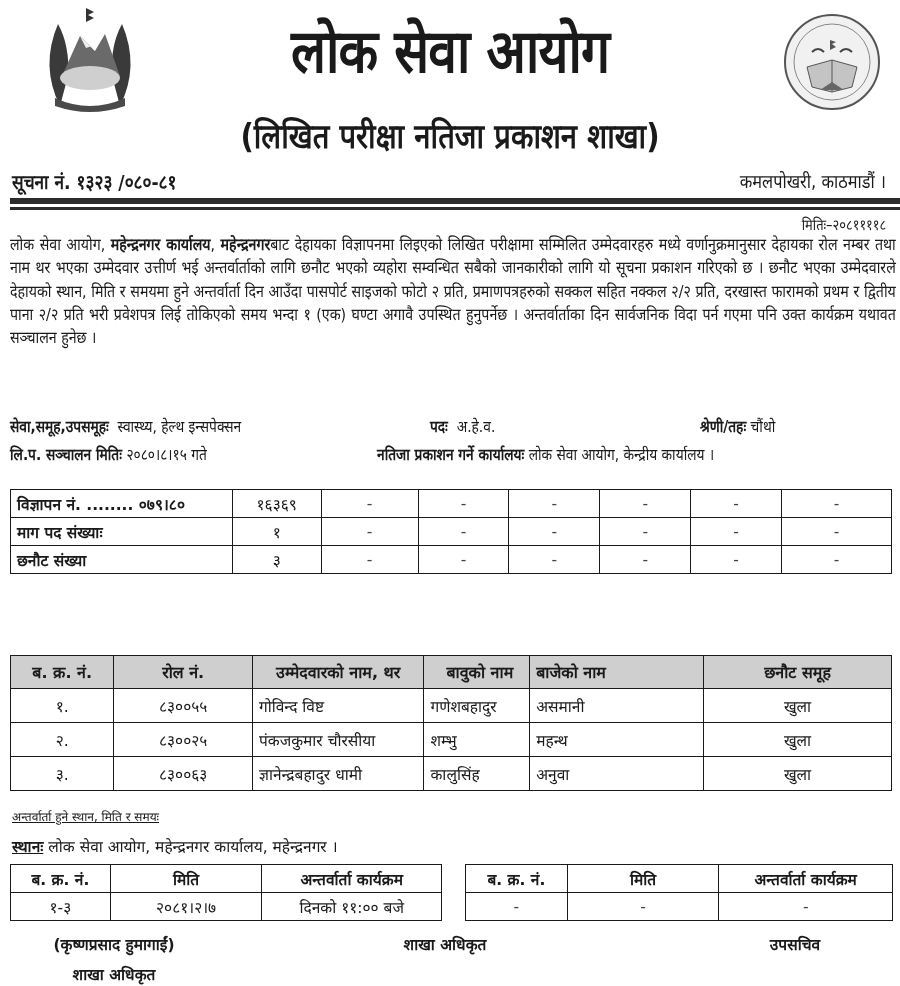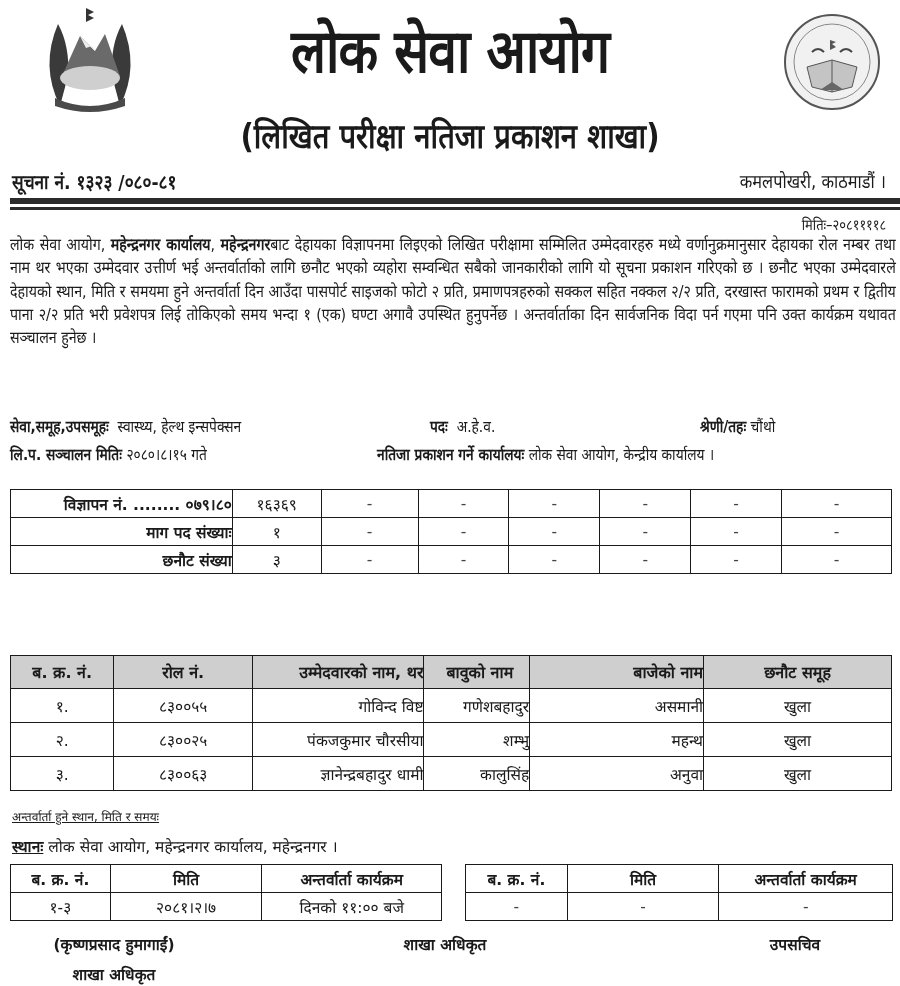"विज्ञापन नं. ........ ०७९।८०" td.left { text-align: right -> left }
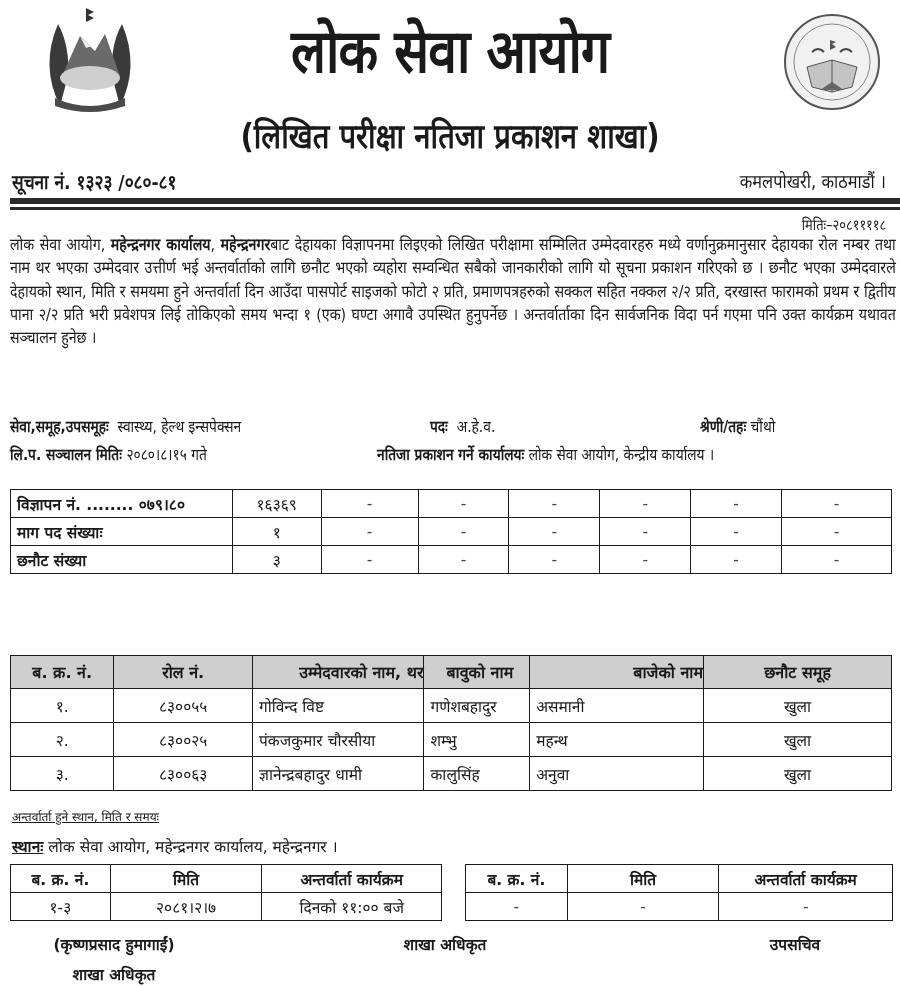"उम्मेदवारको नाम, थर" th.left { text-align: right -> center }
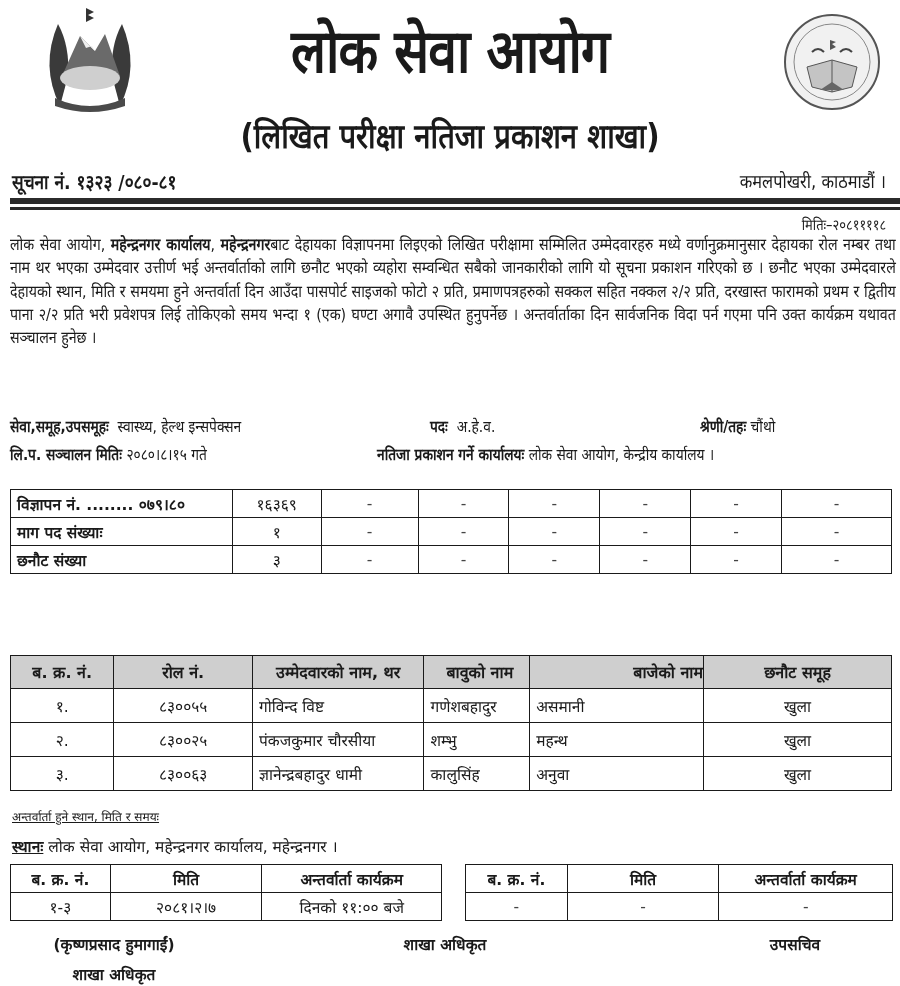"बाजेको नाम" th.left { text-align: right -> left }
